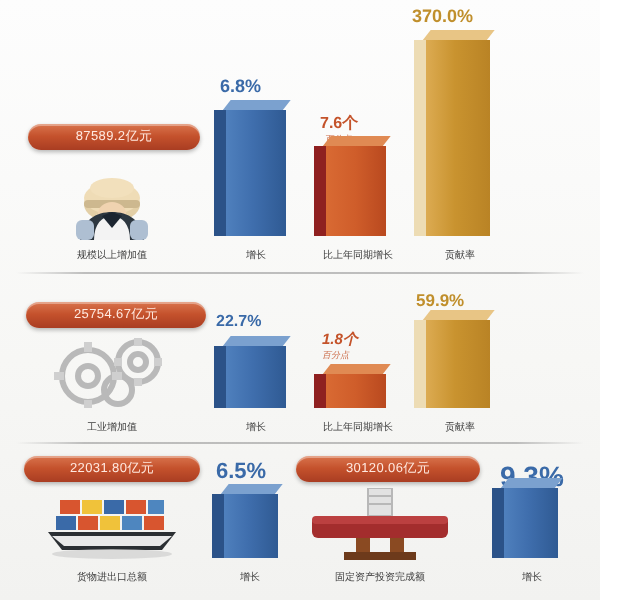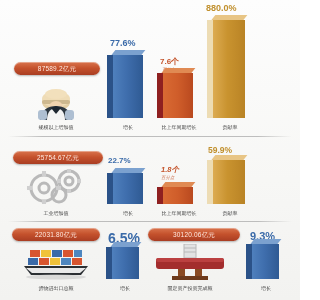"880.0%" span { text: 880.0% -> 370.0% }
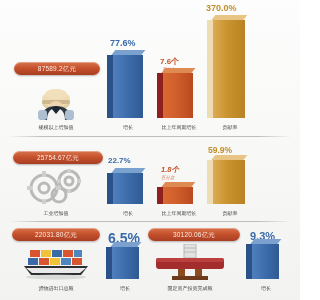"77.6%" span { text: 77.6% -> 6.8% }
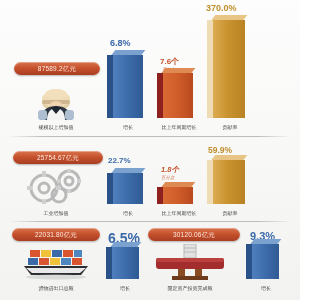"6.5%" div.val { font-size: 14px -> 11px }
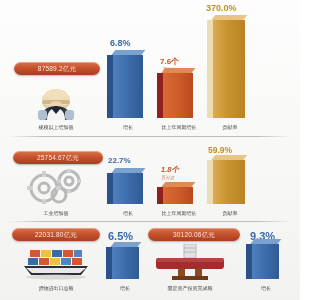"9.3%" div.val { font-size: 11px -> 14px }
